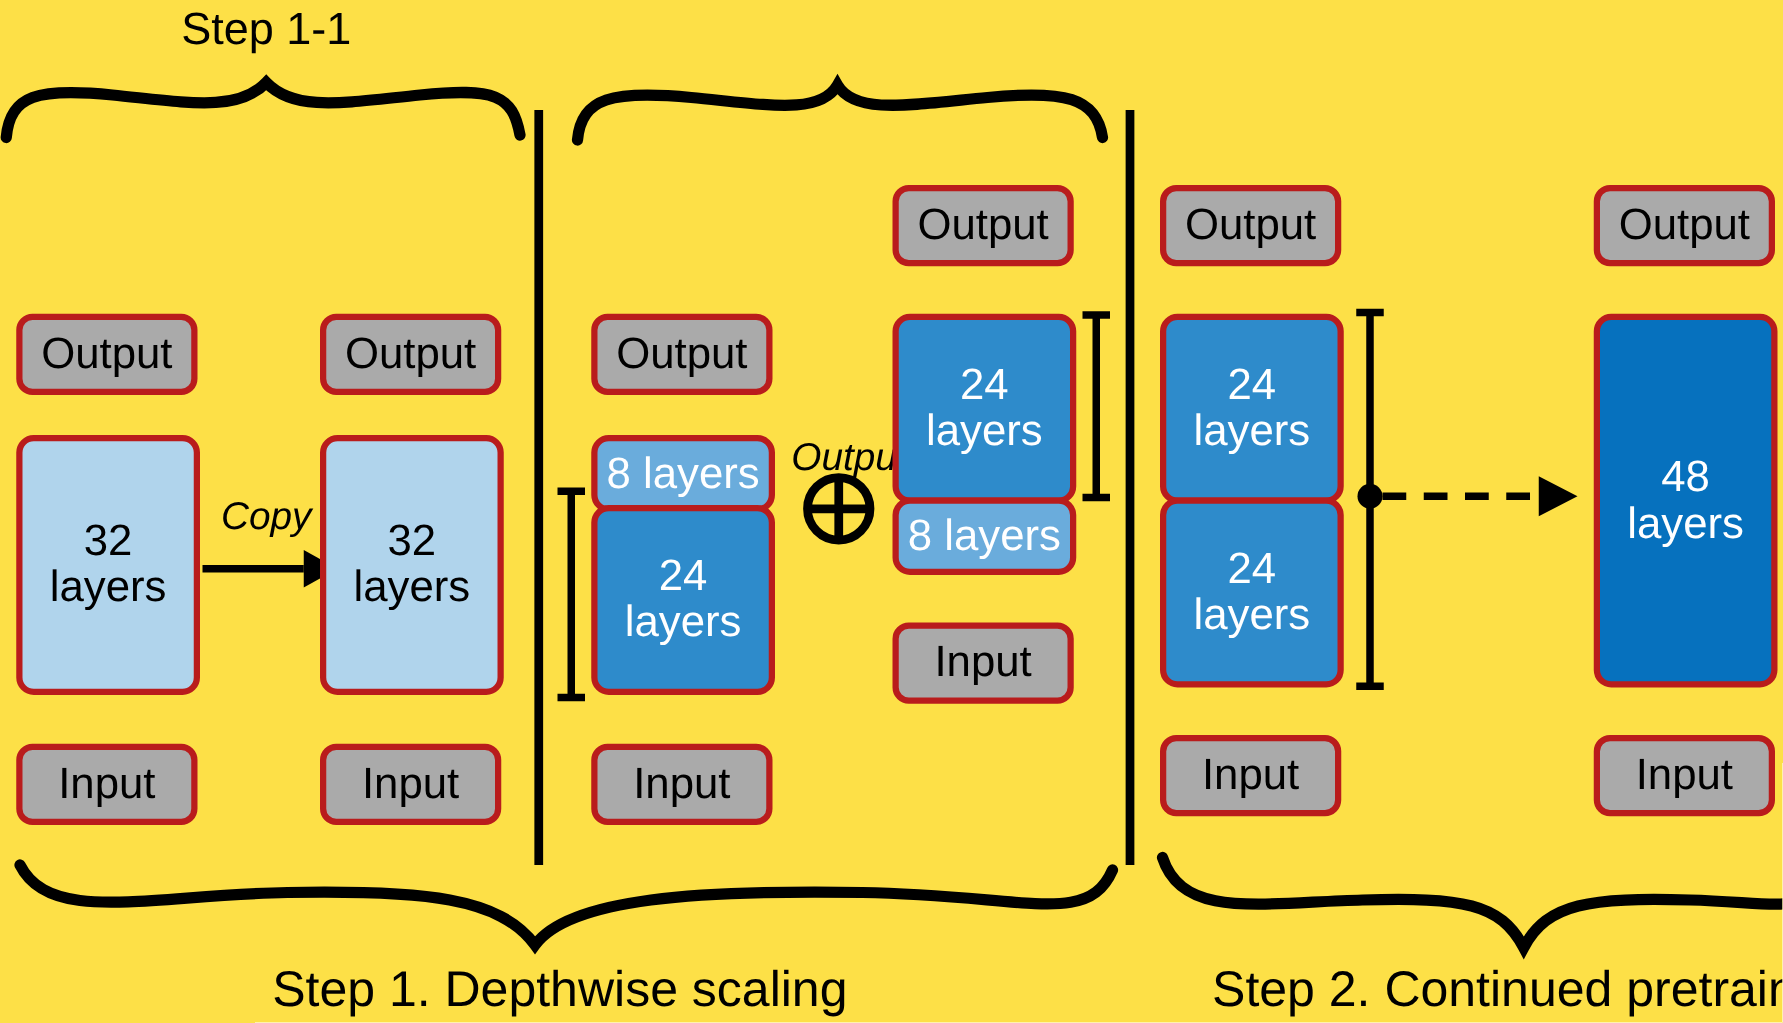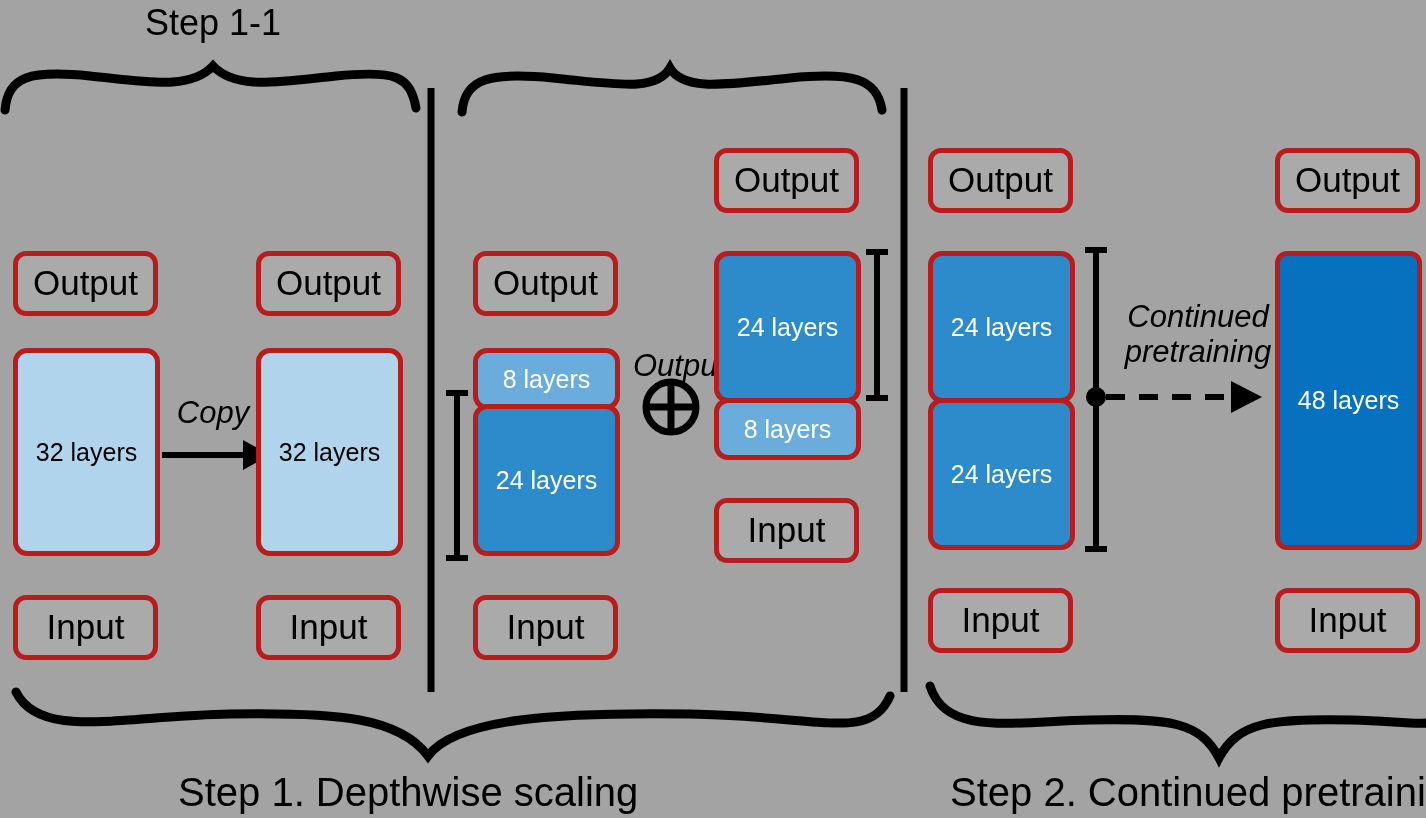"Step 1-1" #canvas { background: #a3a3a3 -> #fde047 }
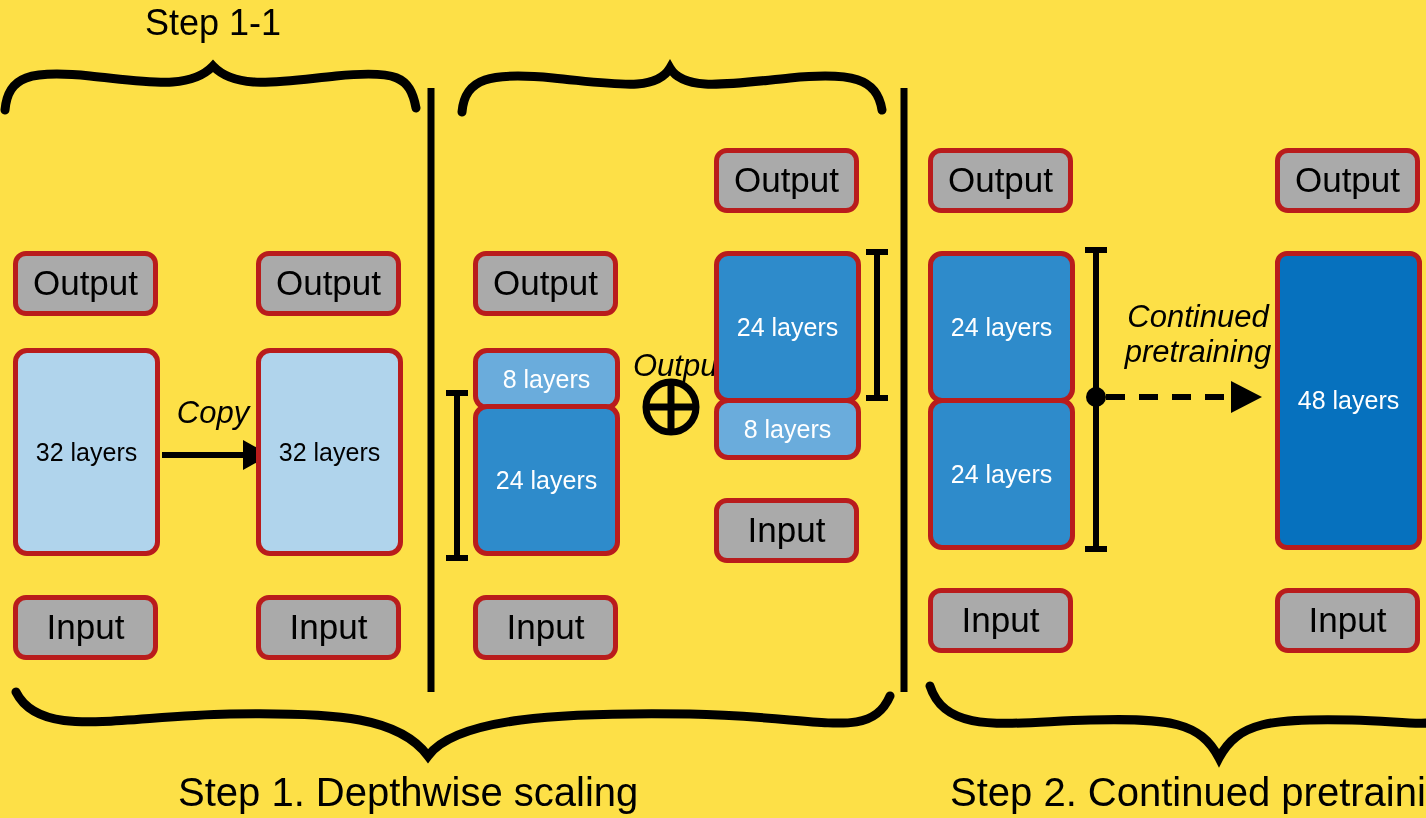"24 layers" .layer-box { font-size: 25px -> 35px }
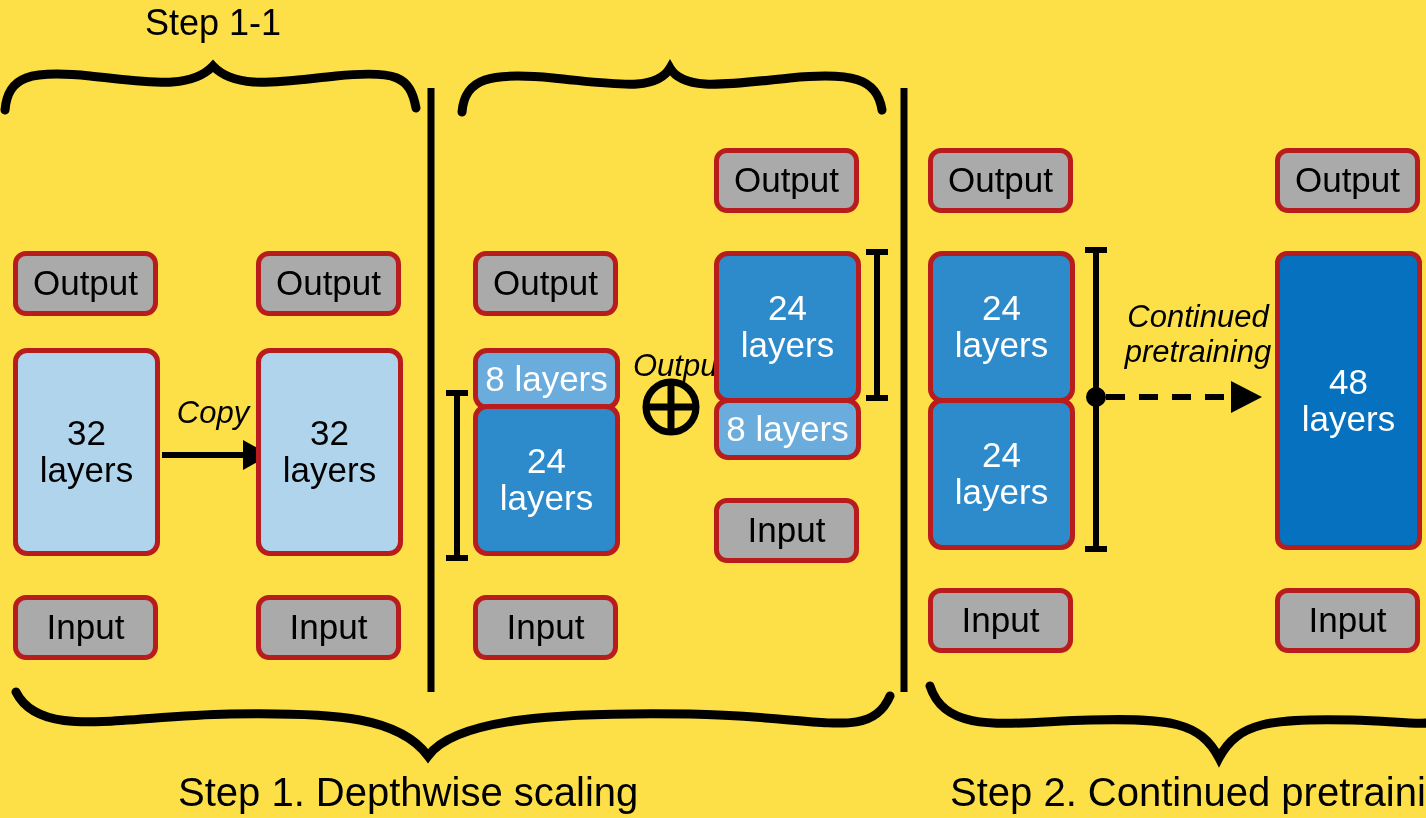"Continued" div.annot { html: <div> <span>Continued</span><br> <span>pretraining</span> </div> -> none }
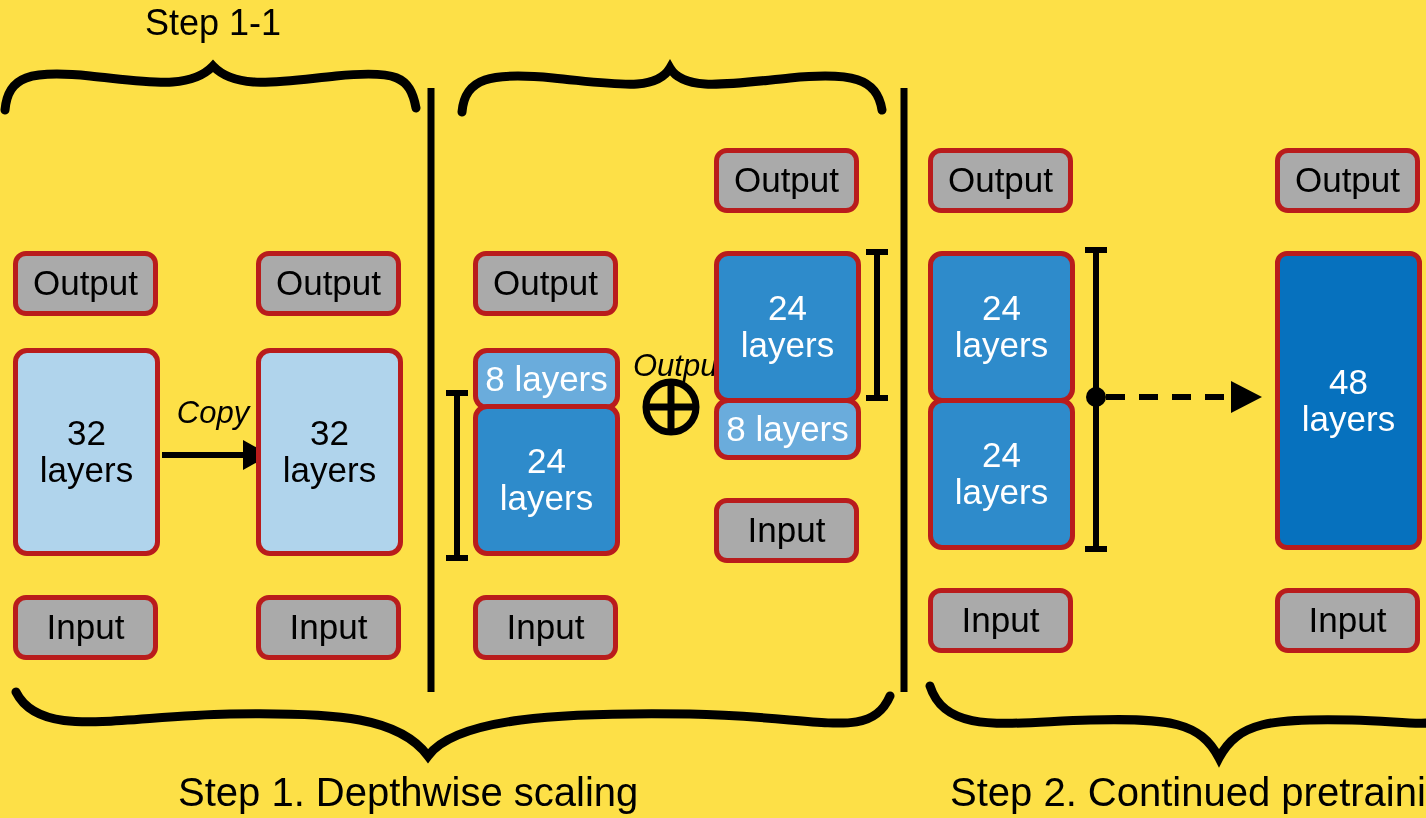"48 layers" div.nodebox { border-radius: 12px -> none }
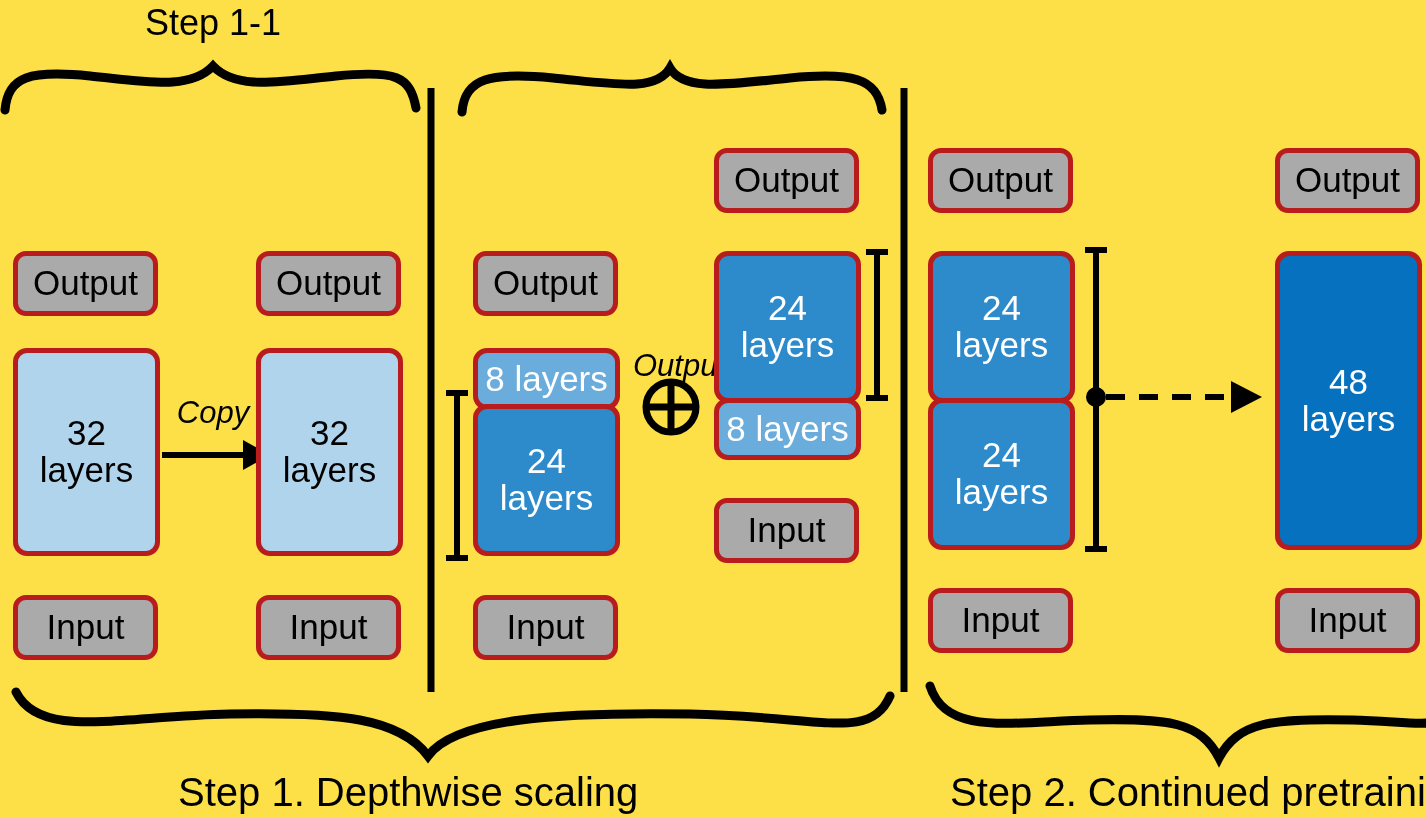"Step 1. Depthwise scaling" .bottom-label { text-align: left -> right }
